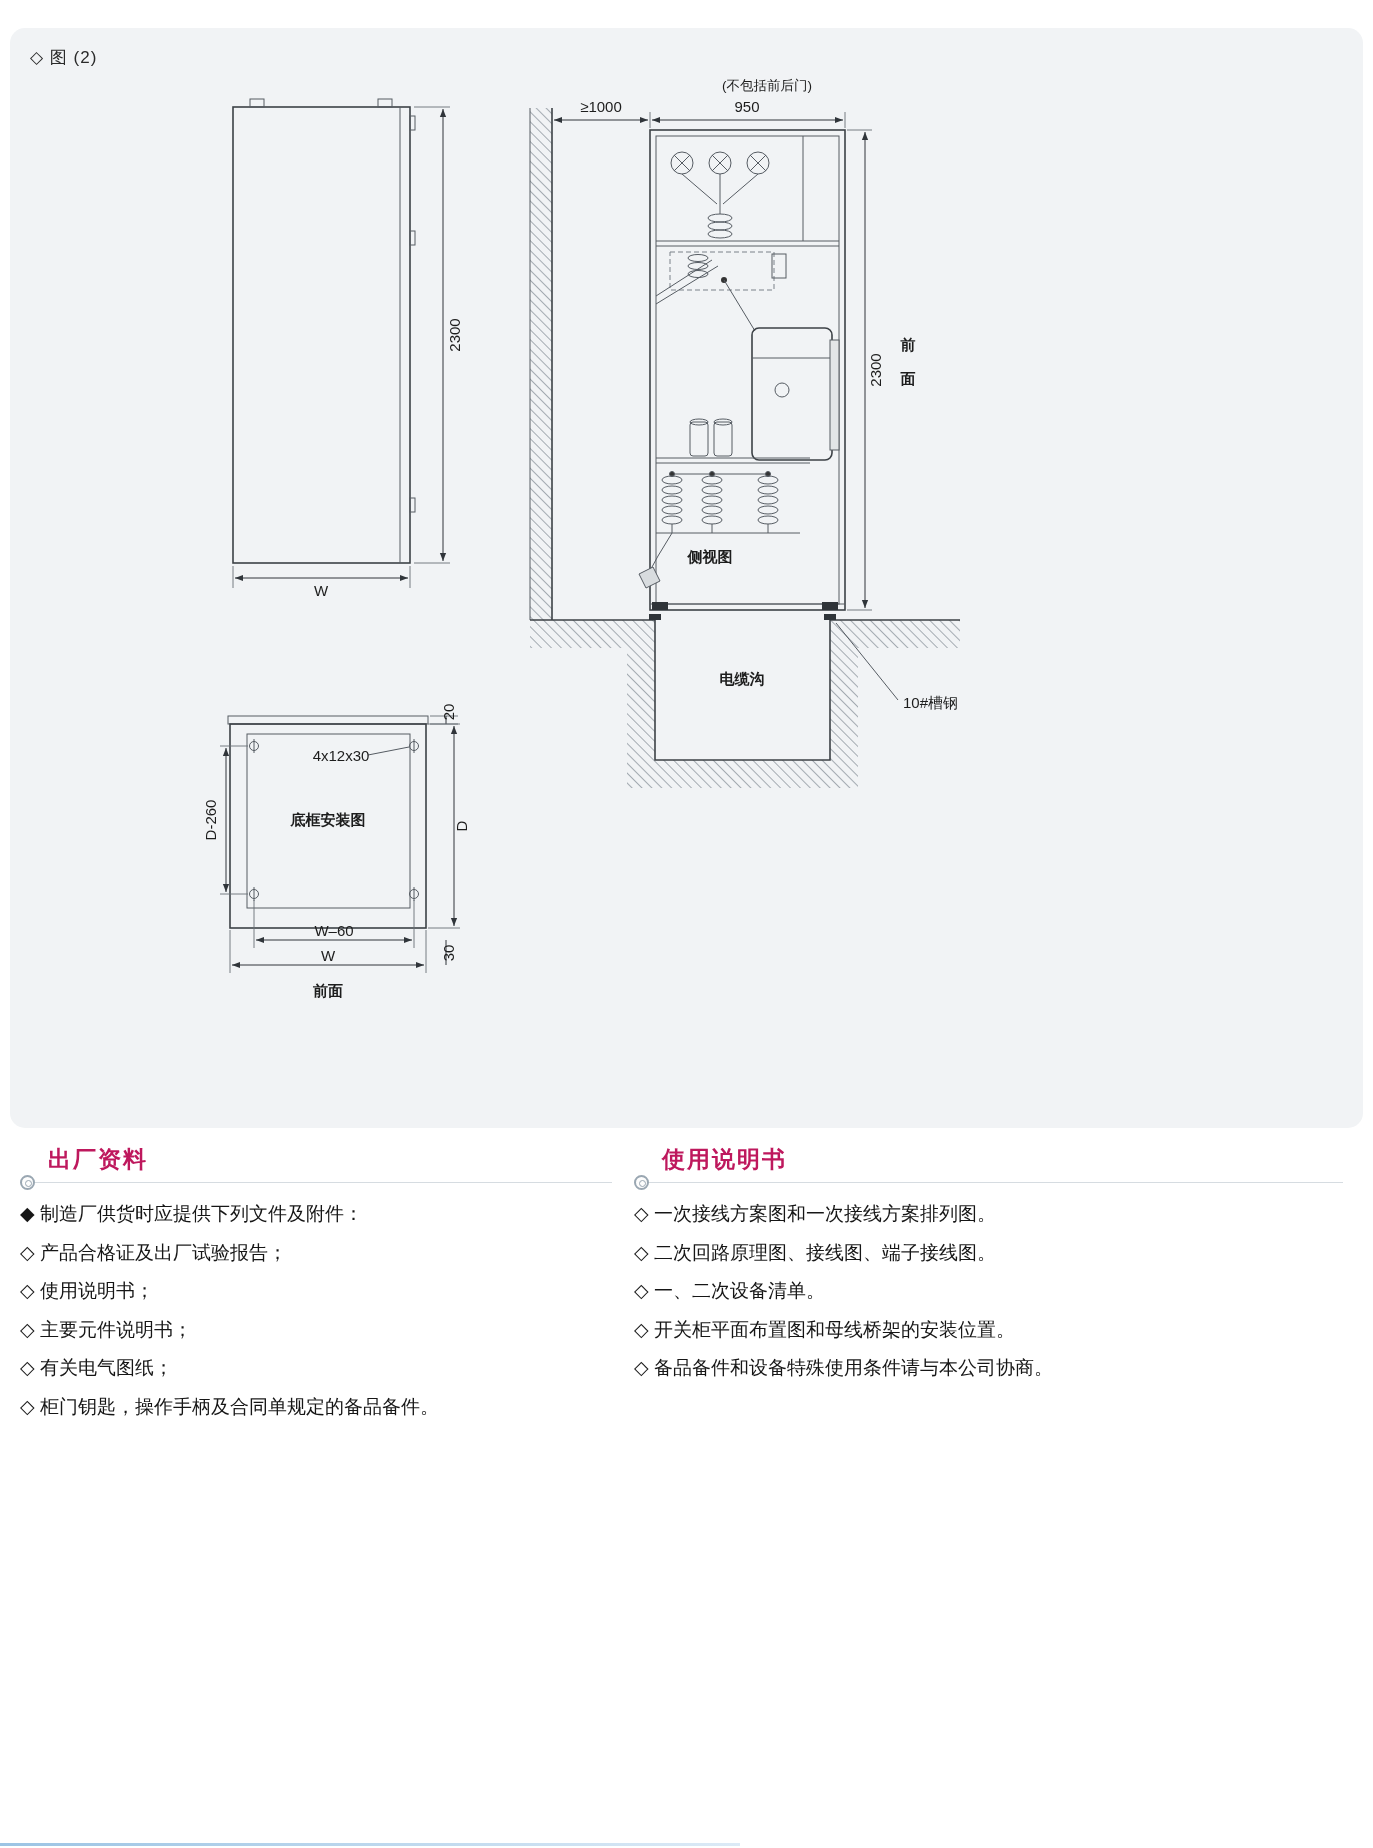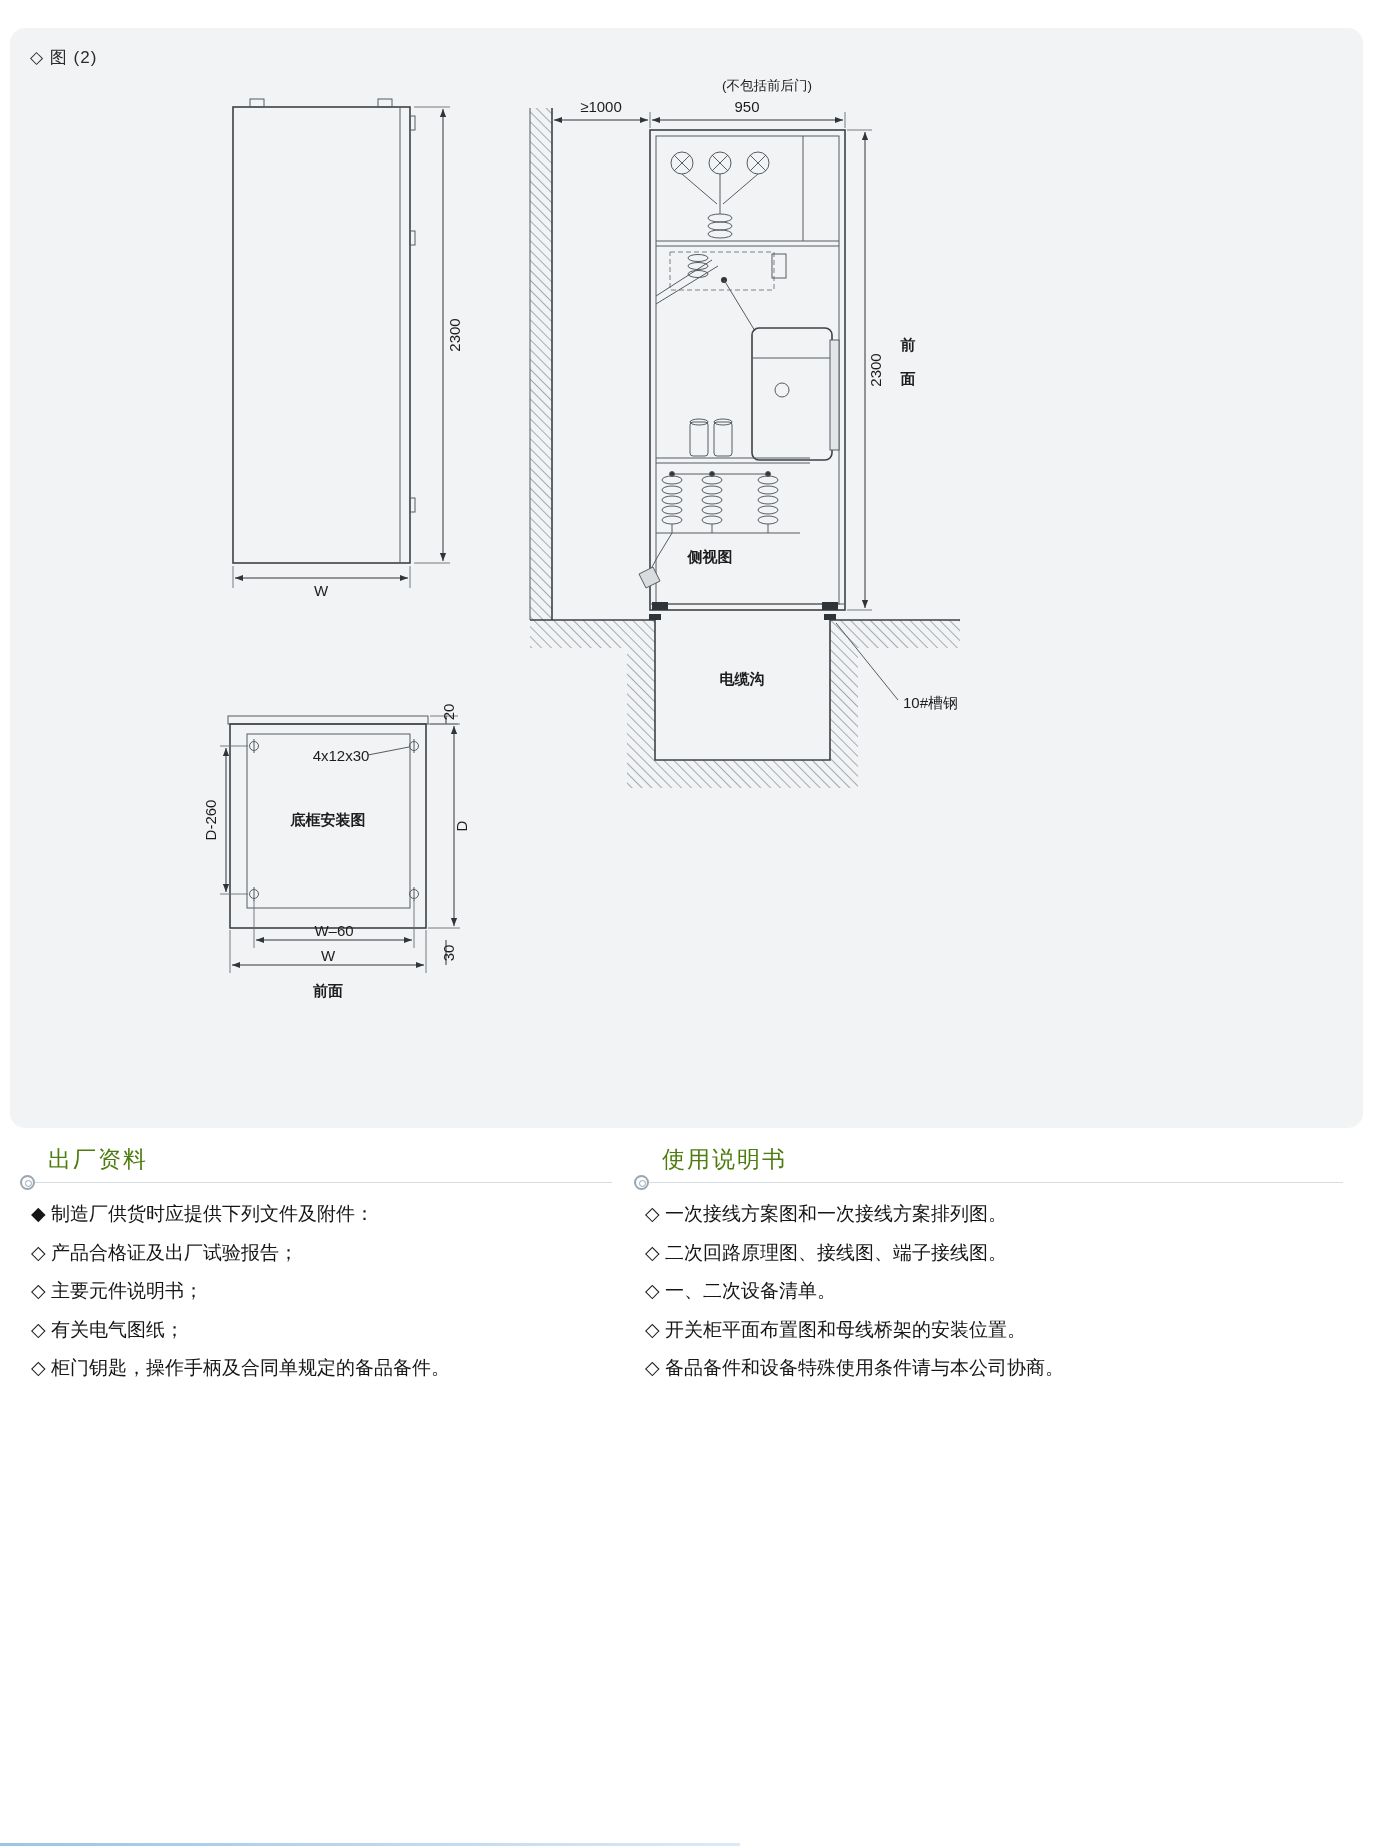"出厂资料" .sec-head h2 { color: #4d7c0f -> #be185d; font-weight: normal -> bold }
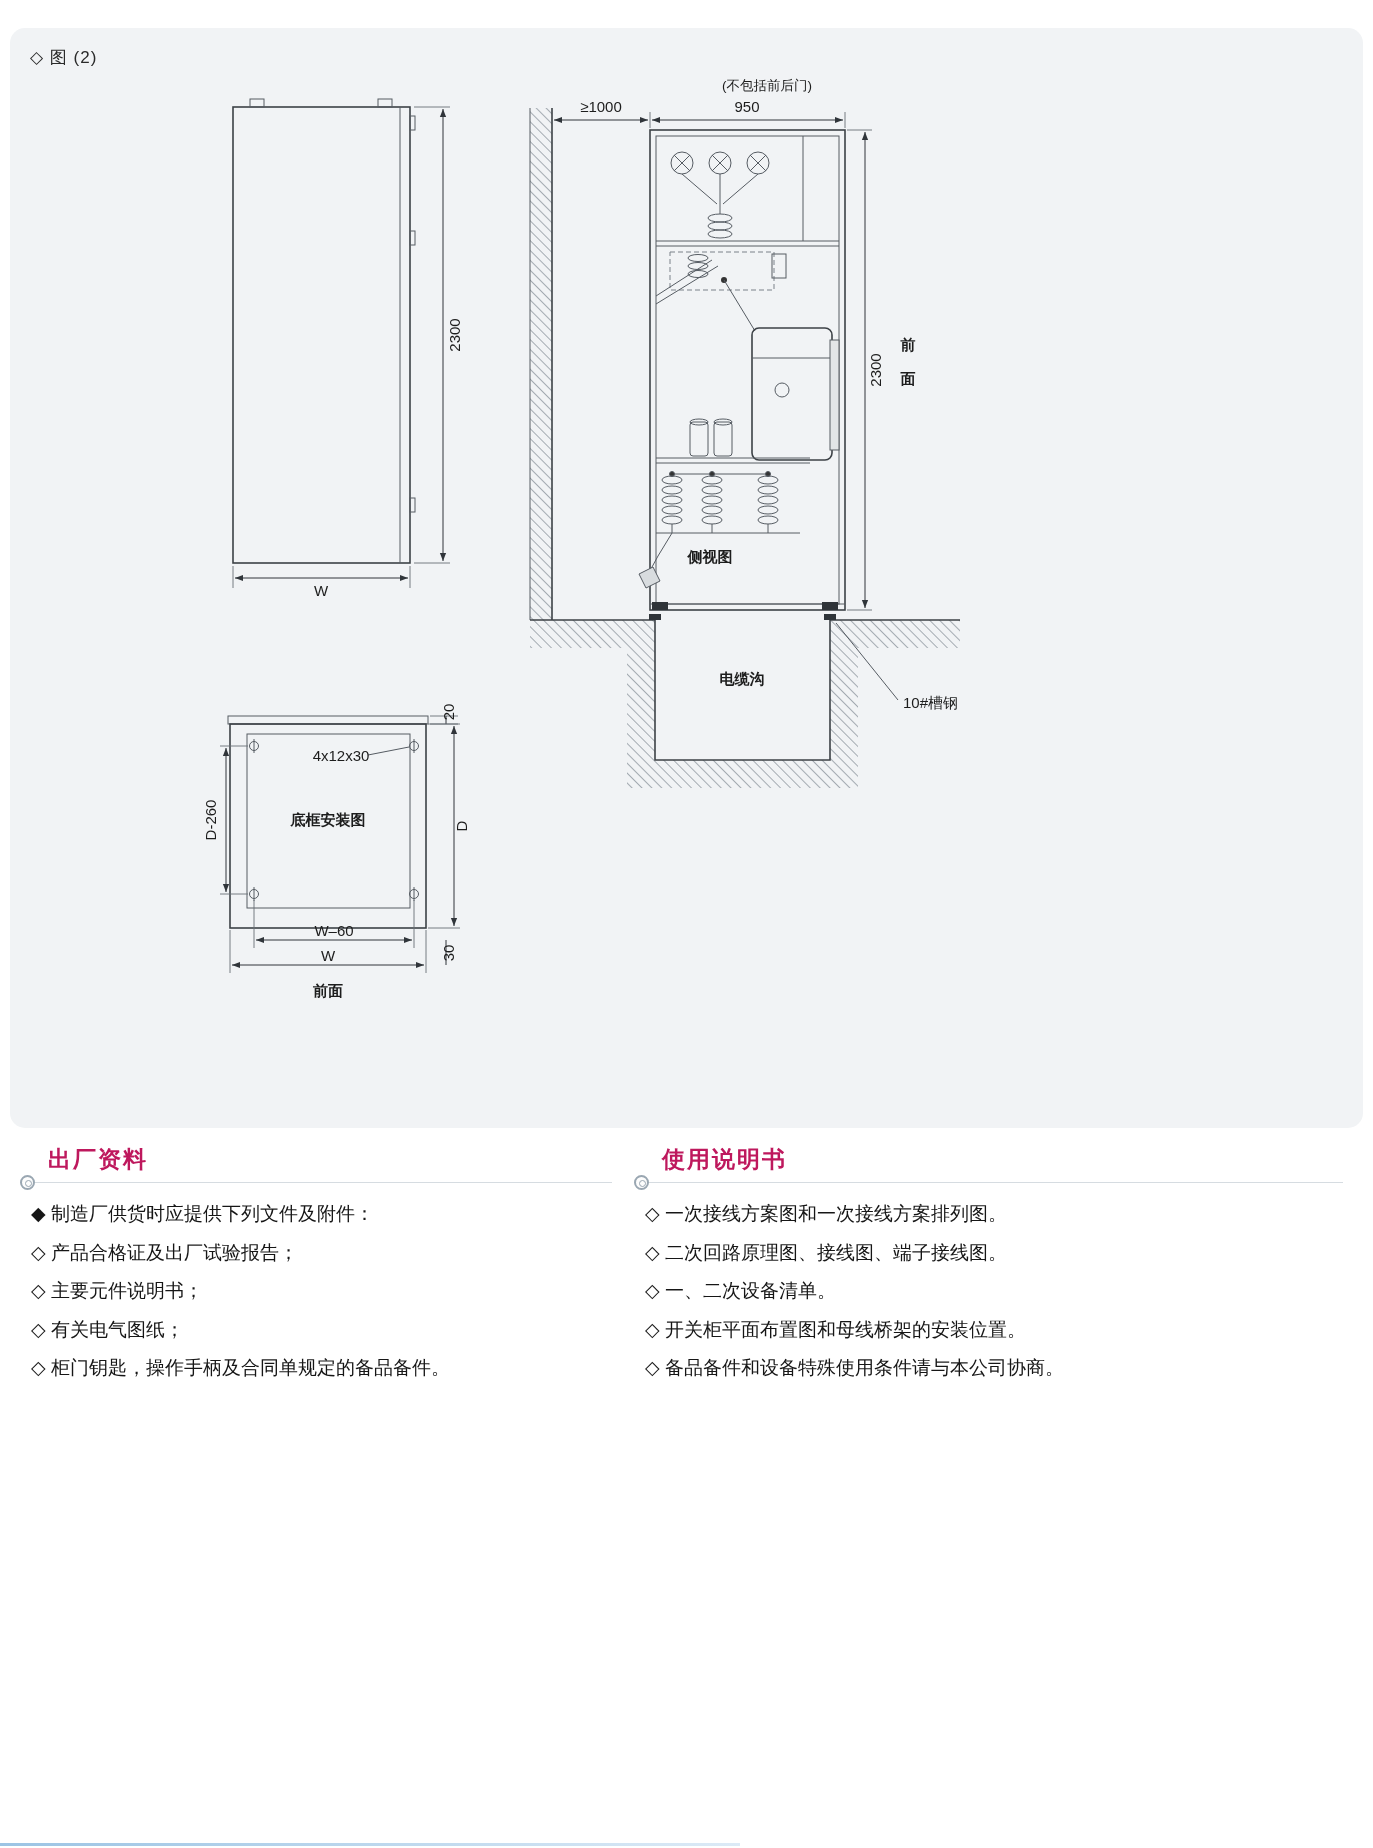"◆ 制造厂供货时应提供下列文件及附件：" .doc-list { margin-left: 11px -> none }
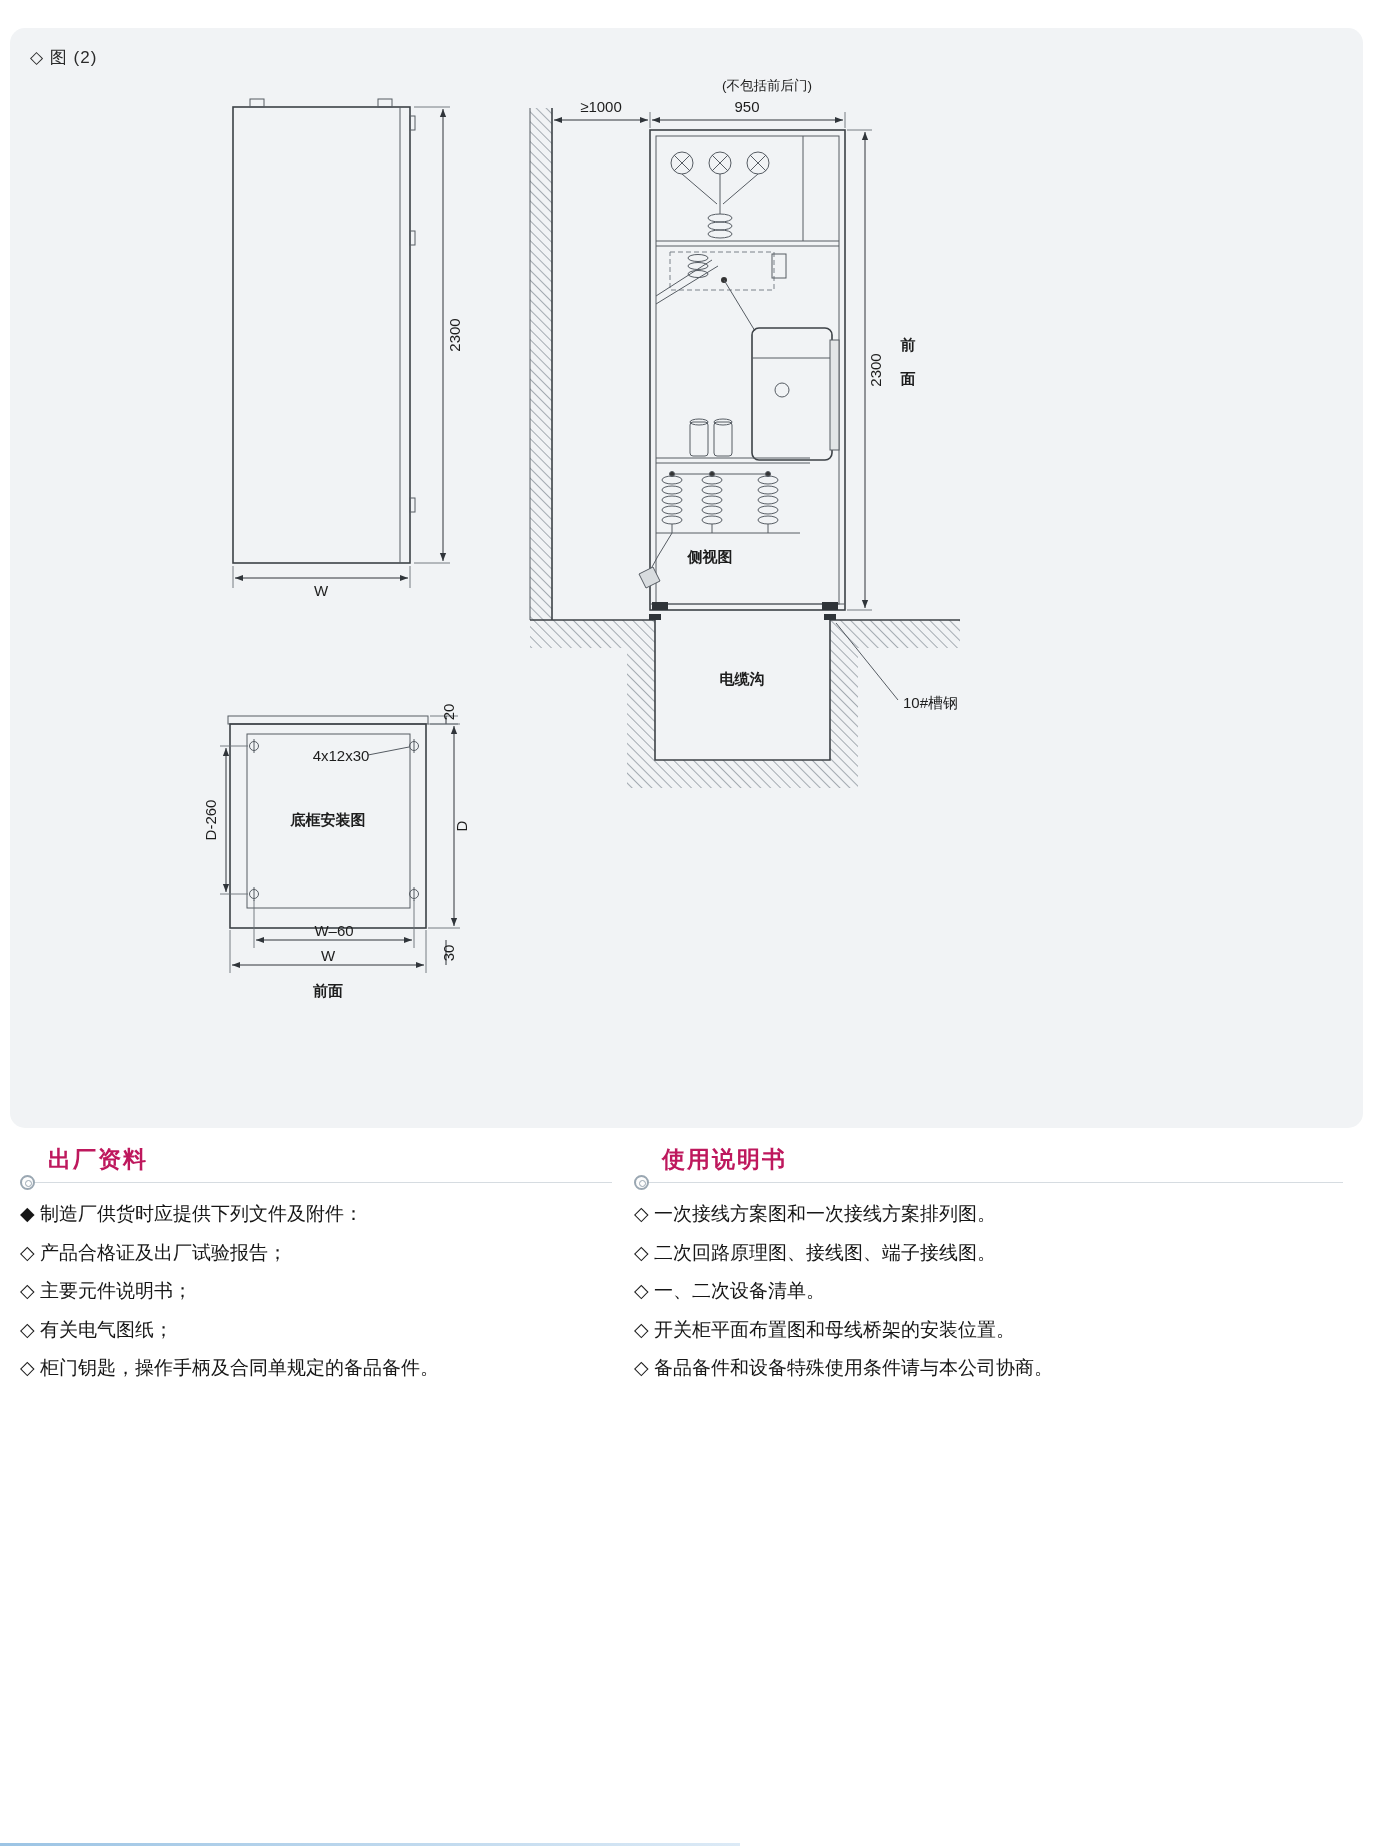"◇ 使用说明书；" li { html: none -> <li>◇ 使用说明书；</li> }
